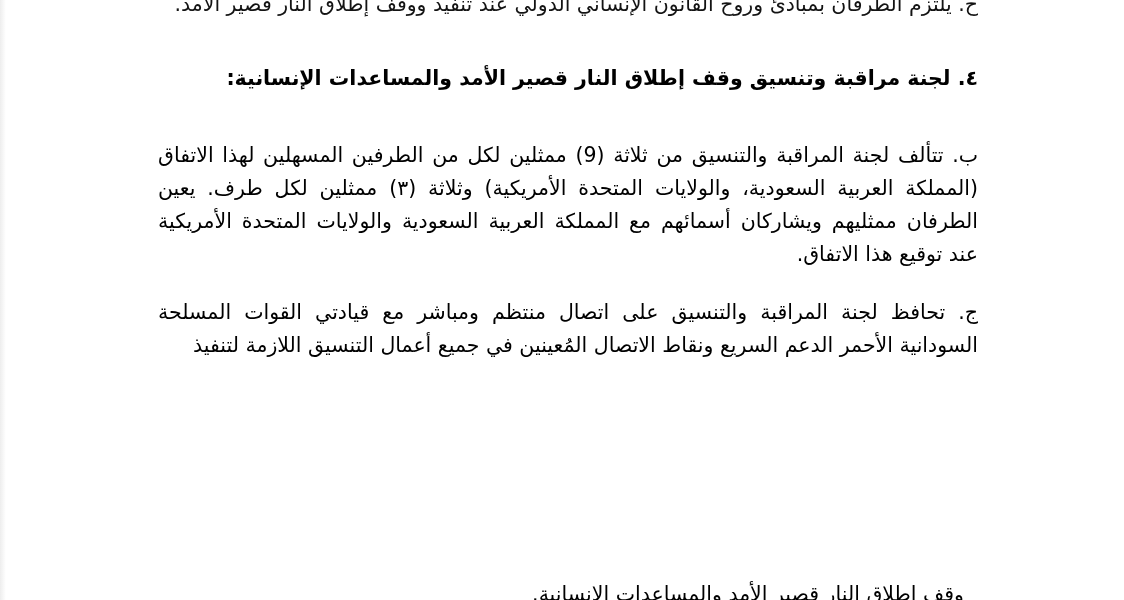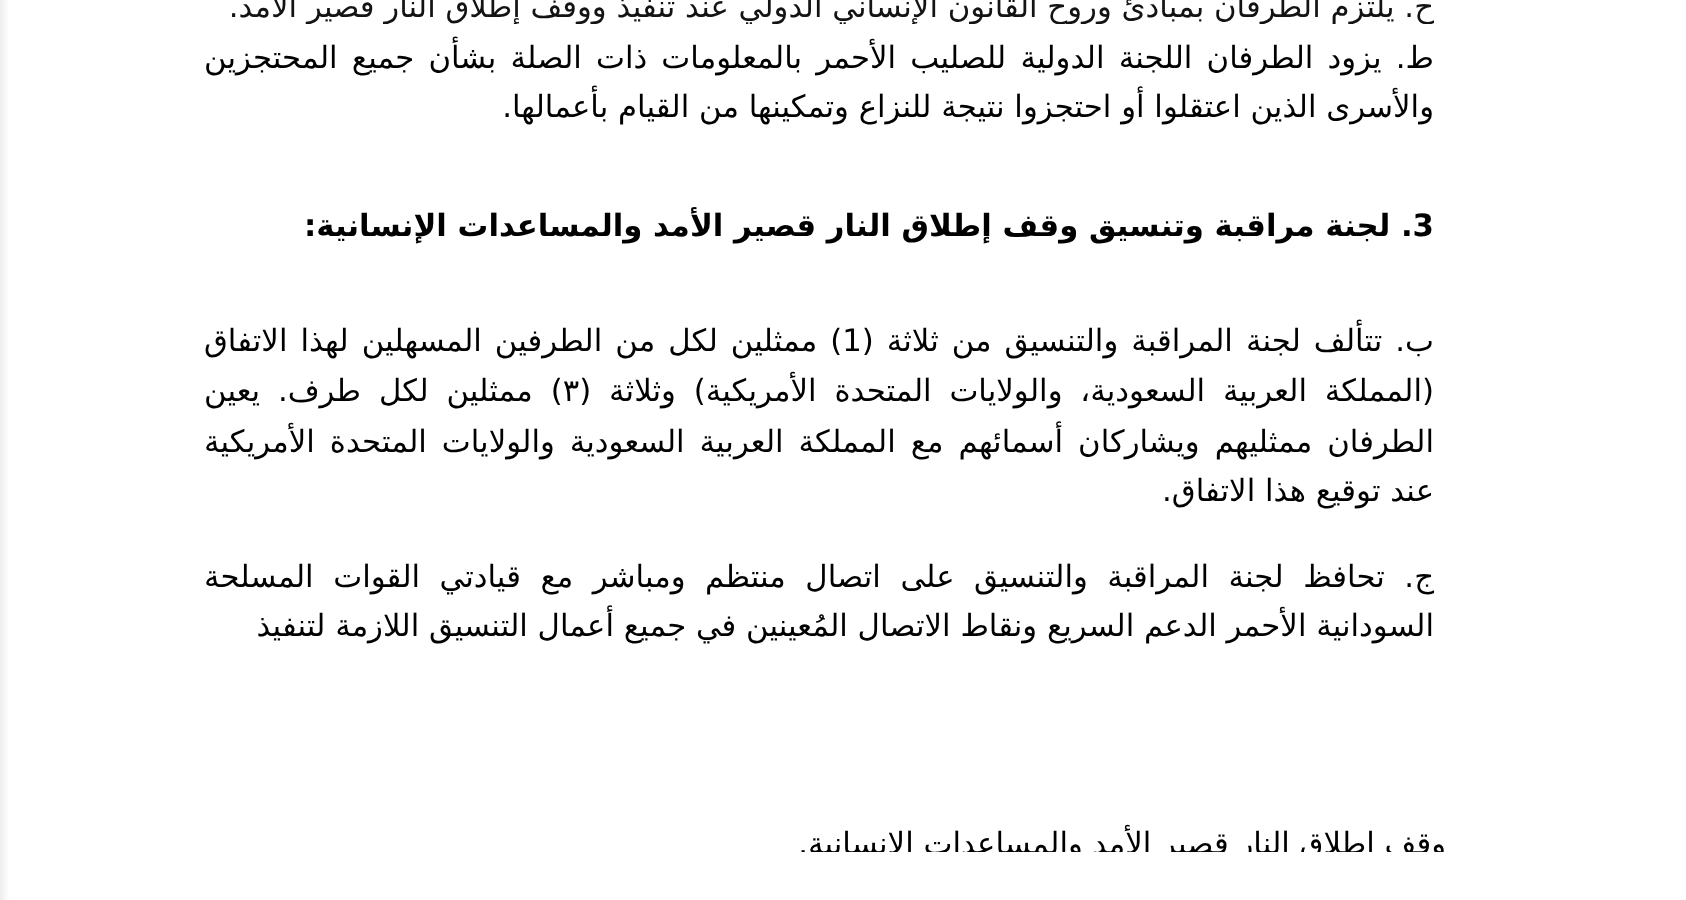"ح. يلتزم الطرفان بمبادئ وروح" .content { right: 168px -> 146px }
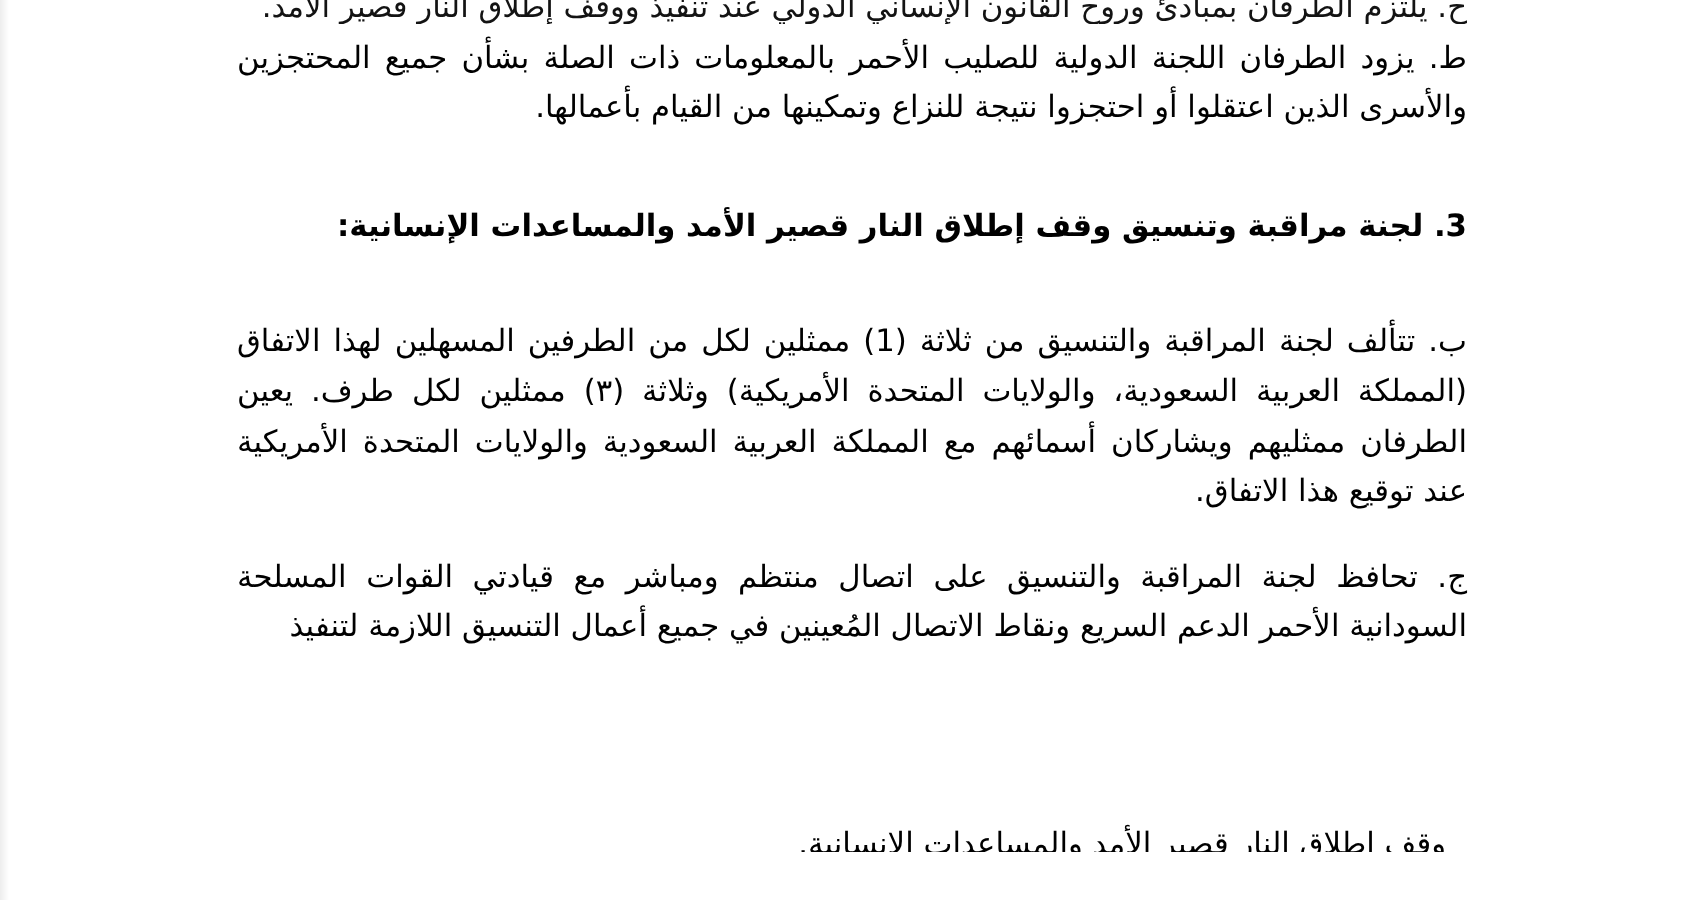"ط. يزود الطرفان اللجنة الدولية" p.para { html: <p>ط. يزود الطرفان اللجنة الدولية للصليب الأحمر بالمعلومات ذات الصلة بشأن جميع المحتجزين والأسرى الذين اعتقلوا أو احتجزوا نتيجة للنزاع وتمكينها من القيام بأعمالها.</p> -> none }
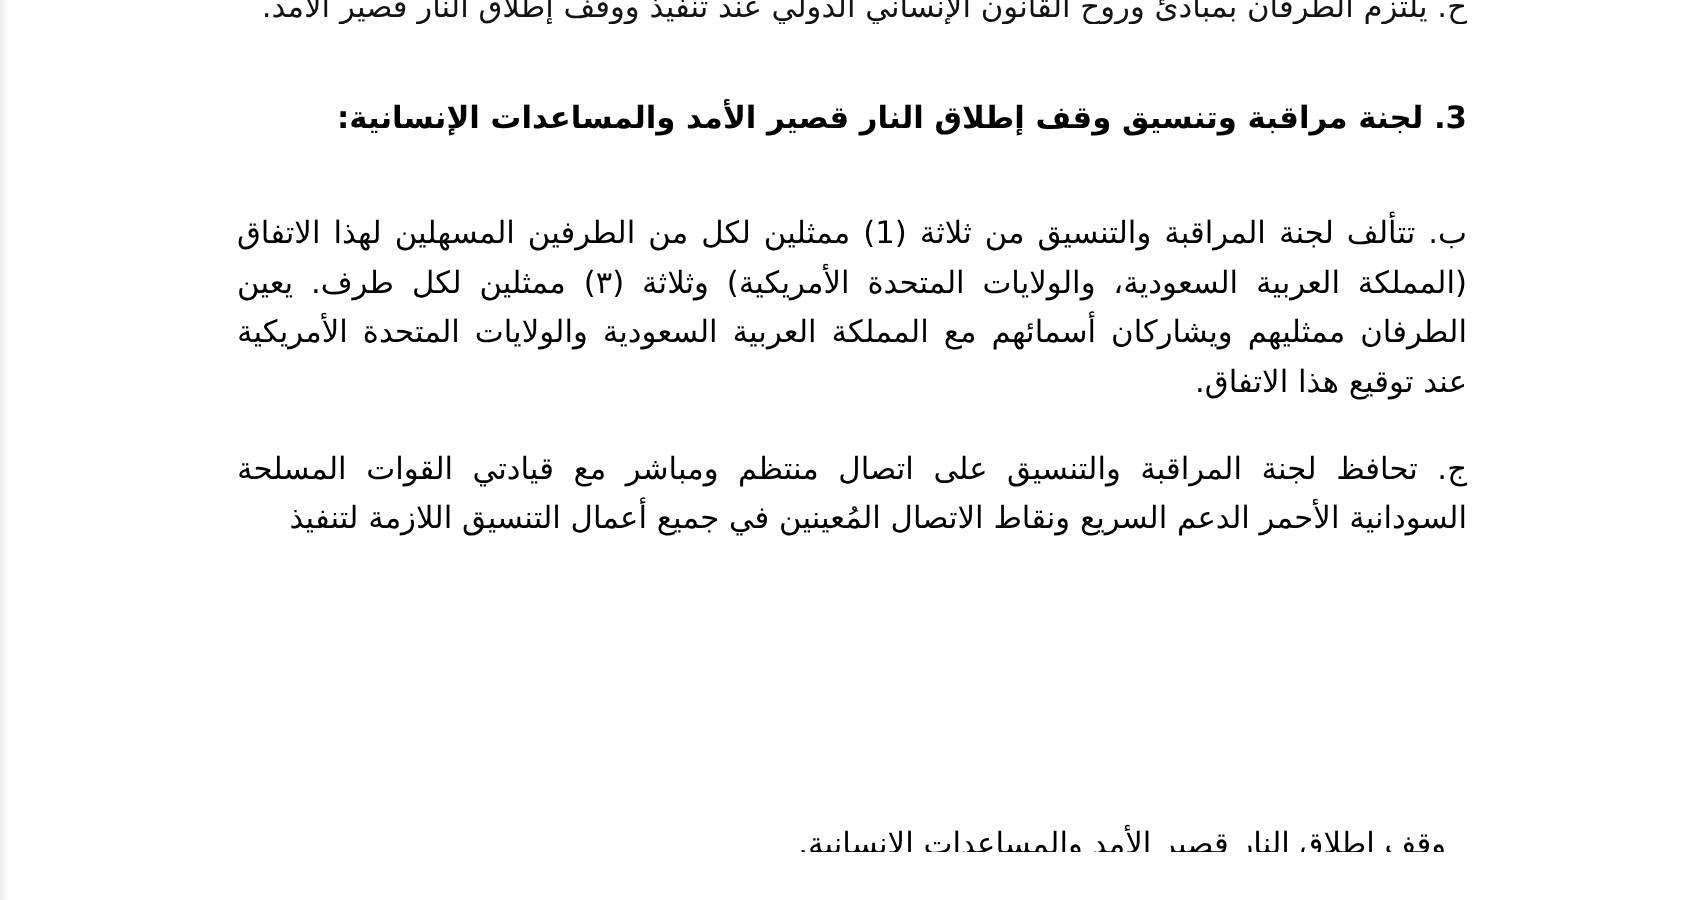"3. لجنة مراقبة وتنسيق وقف" h2.heading { text: 3 -> ٤ }
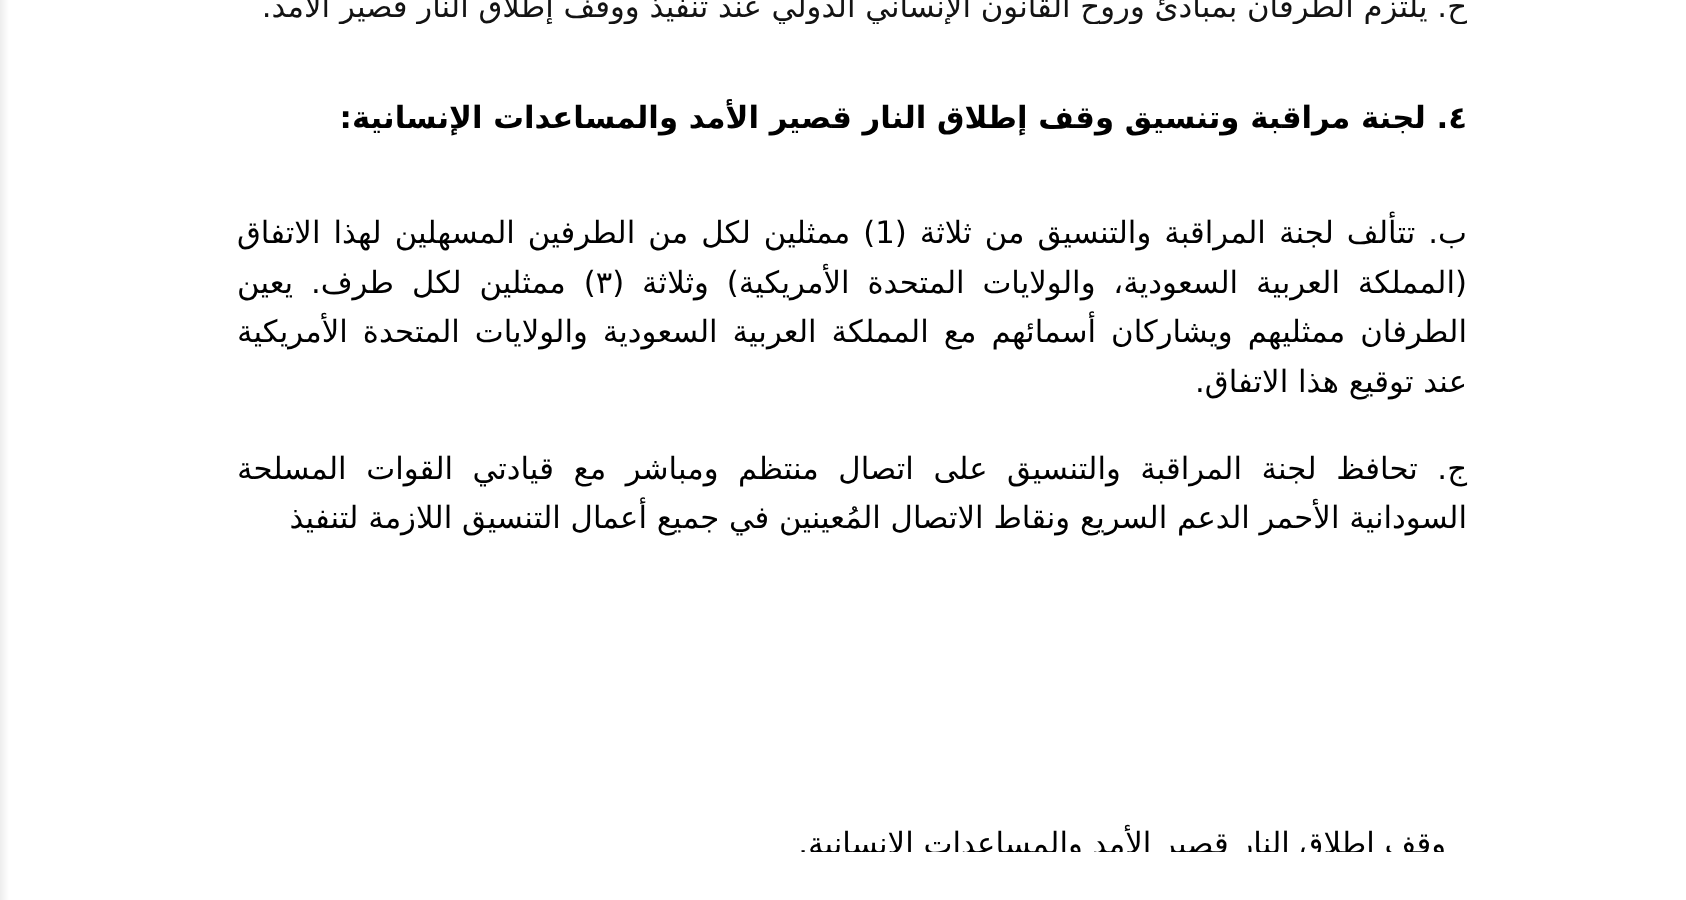"ب. تتألف لجنة المراقبة والتنسيق" p.para { text: 1 -> 9 }
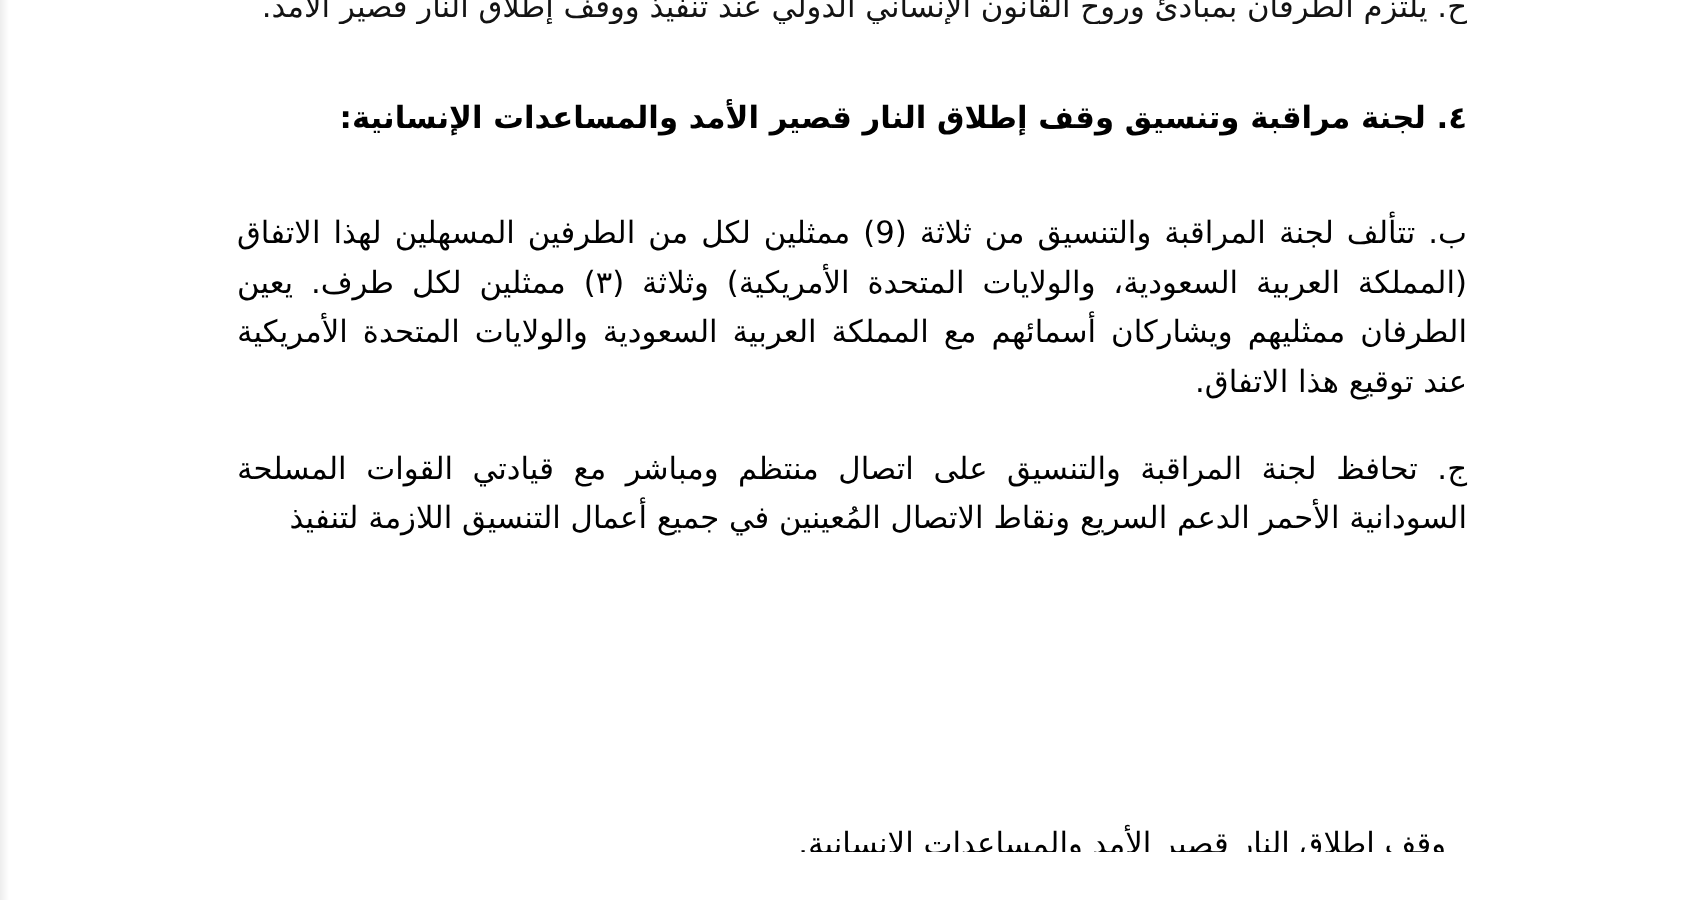"وقف إطلاق النار قصير الأمد" .clip-bottom { top: 546px -> 578px }
